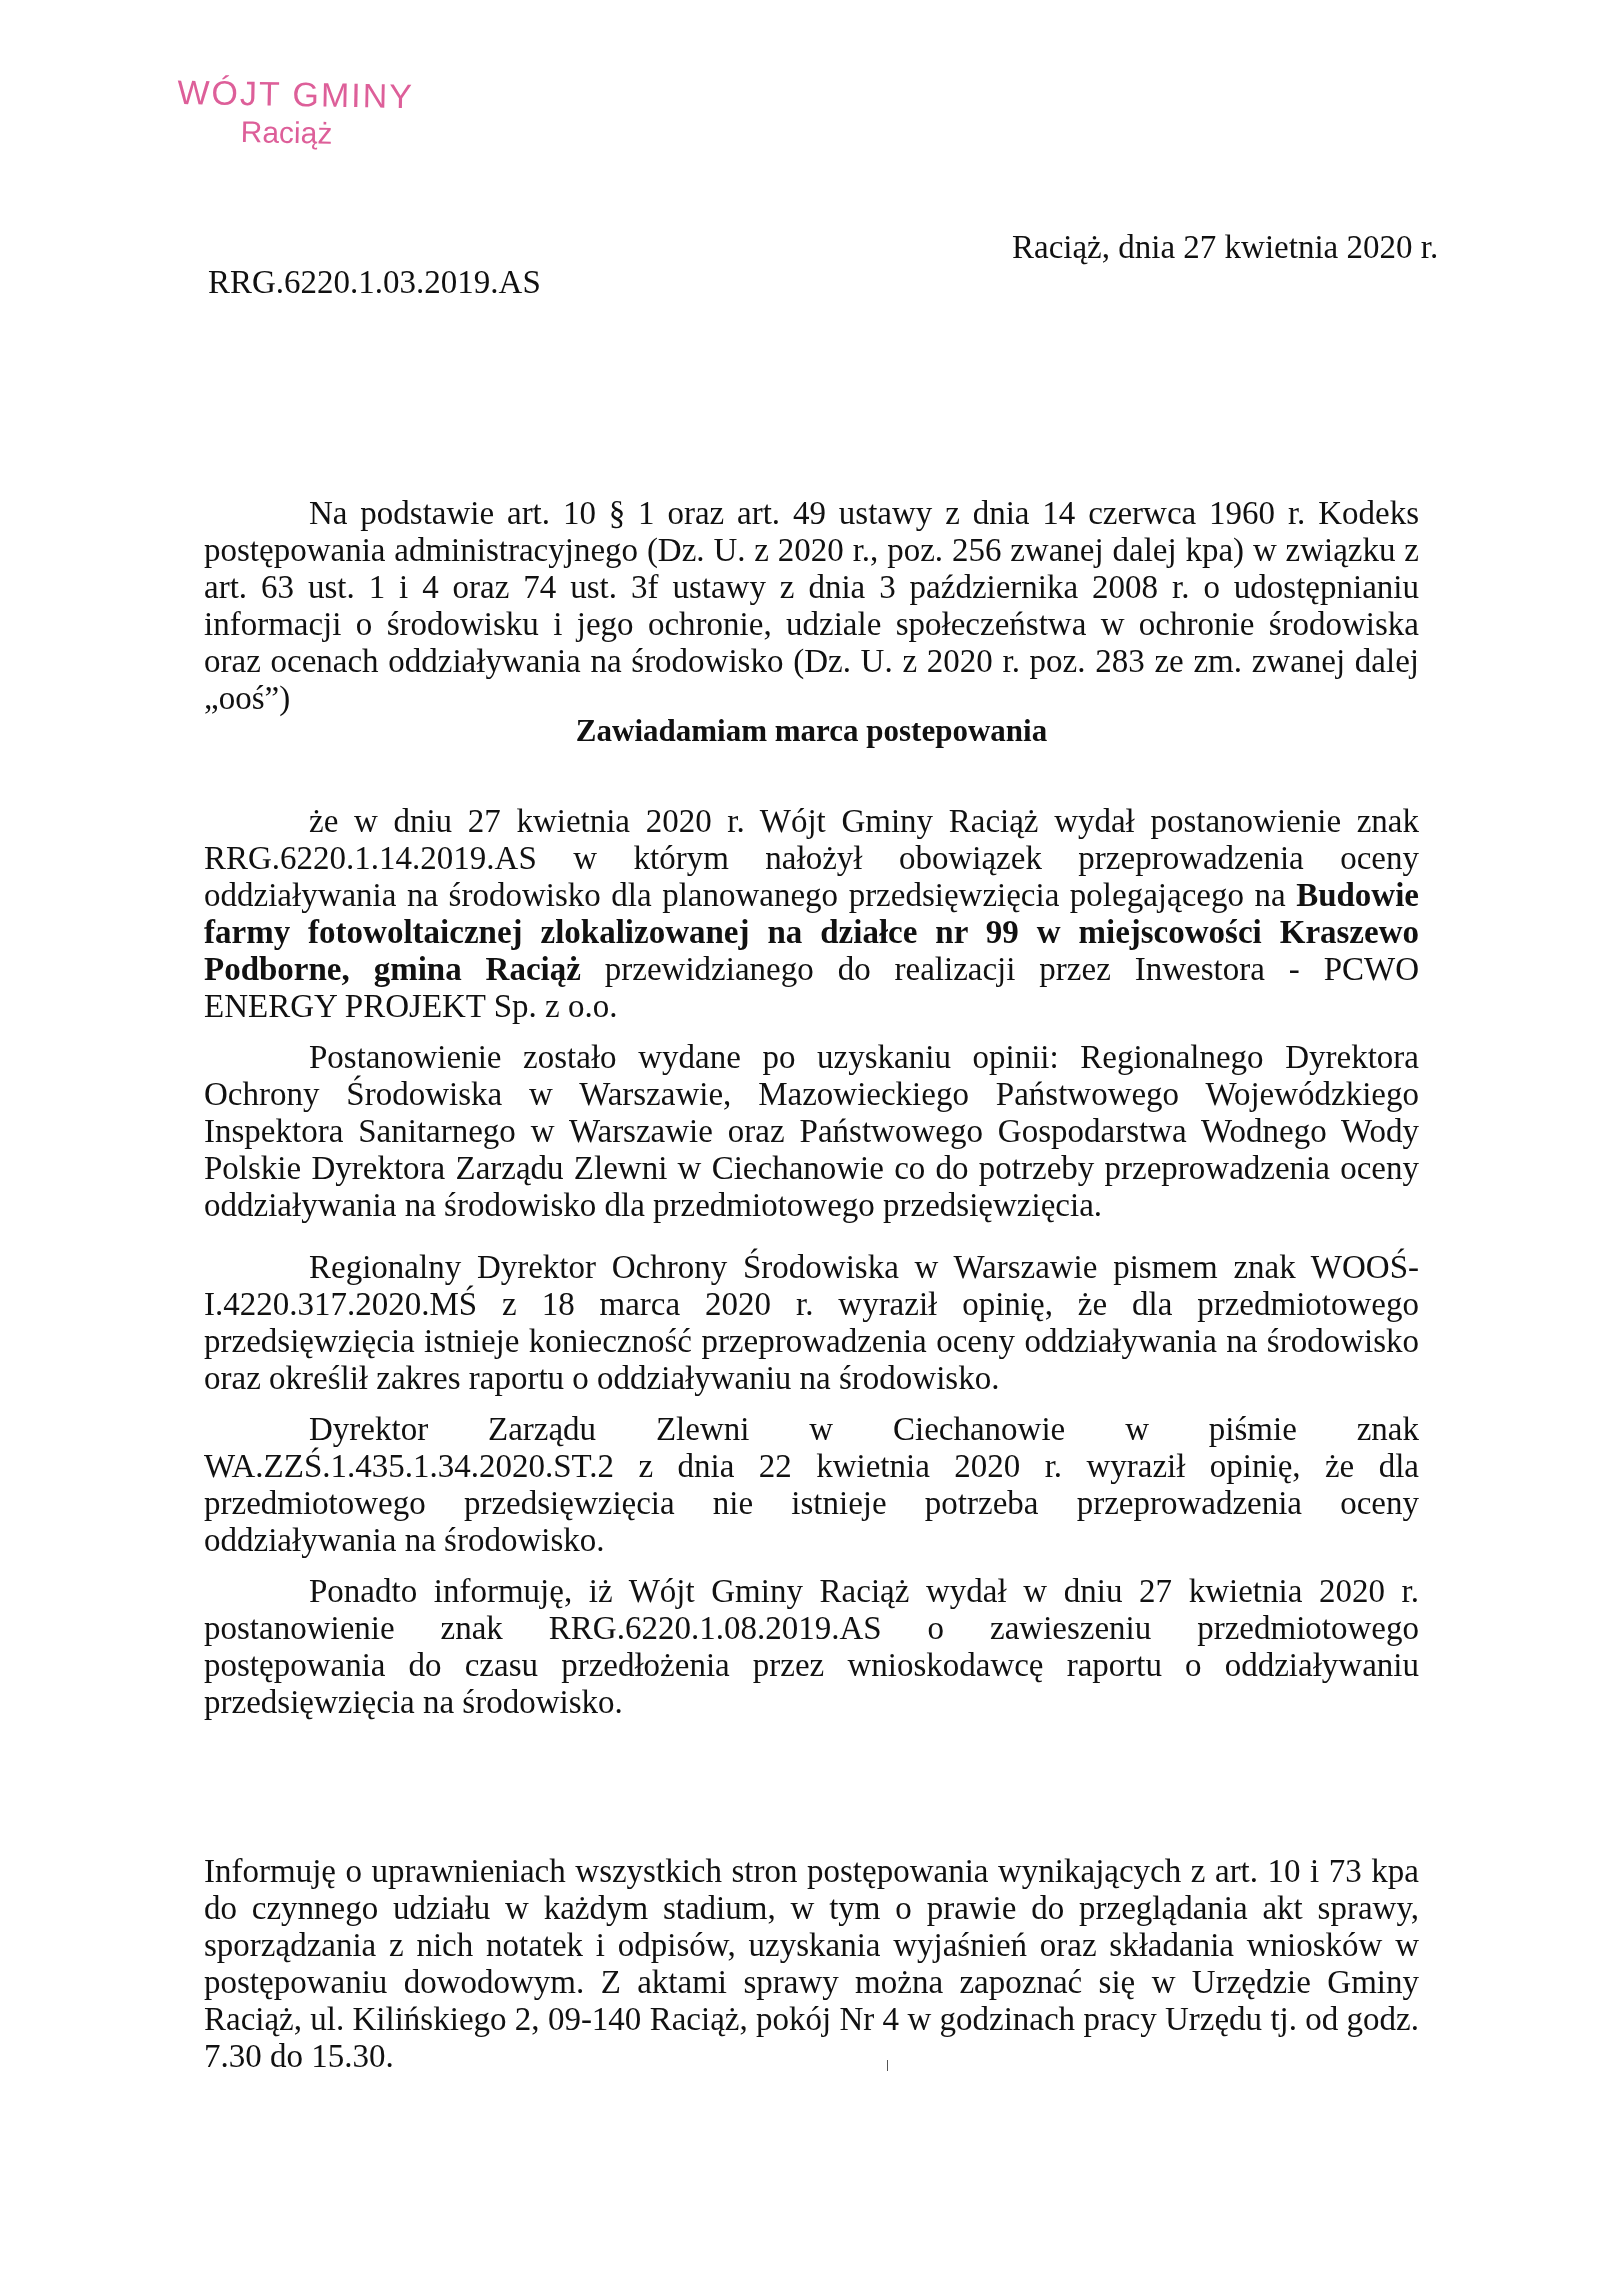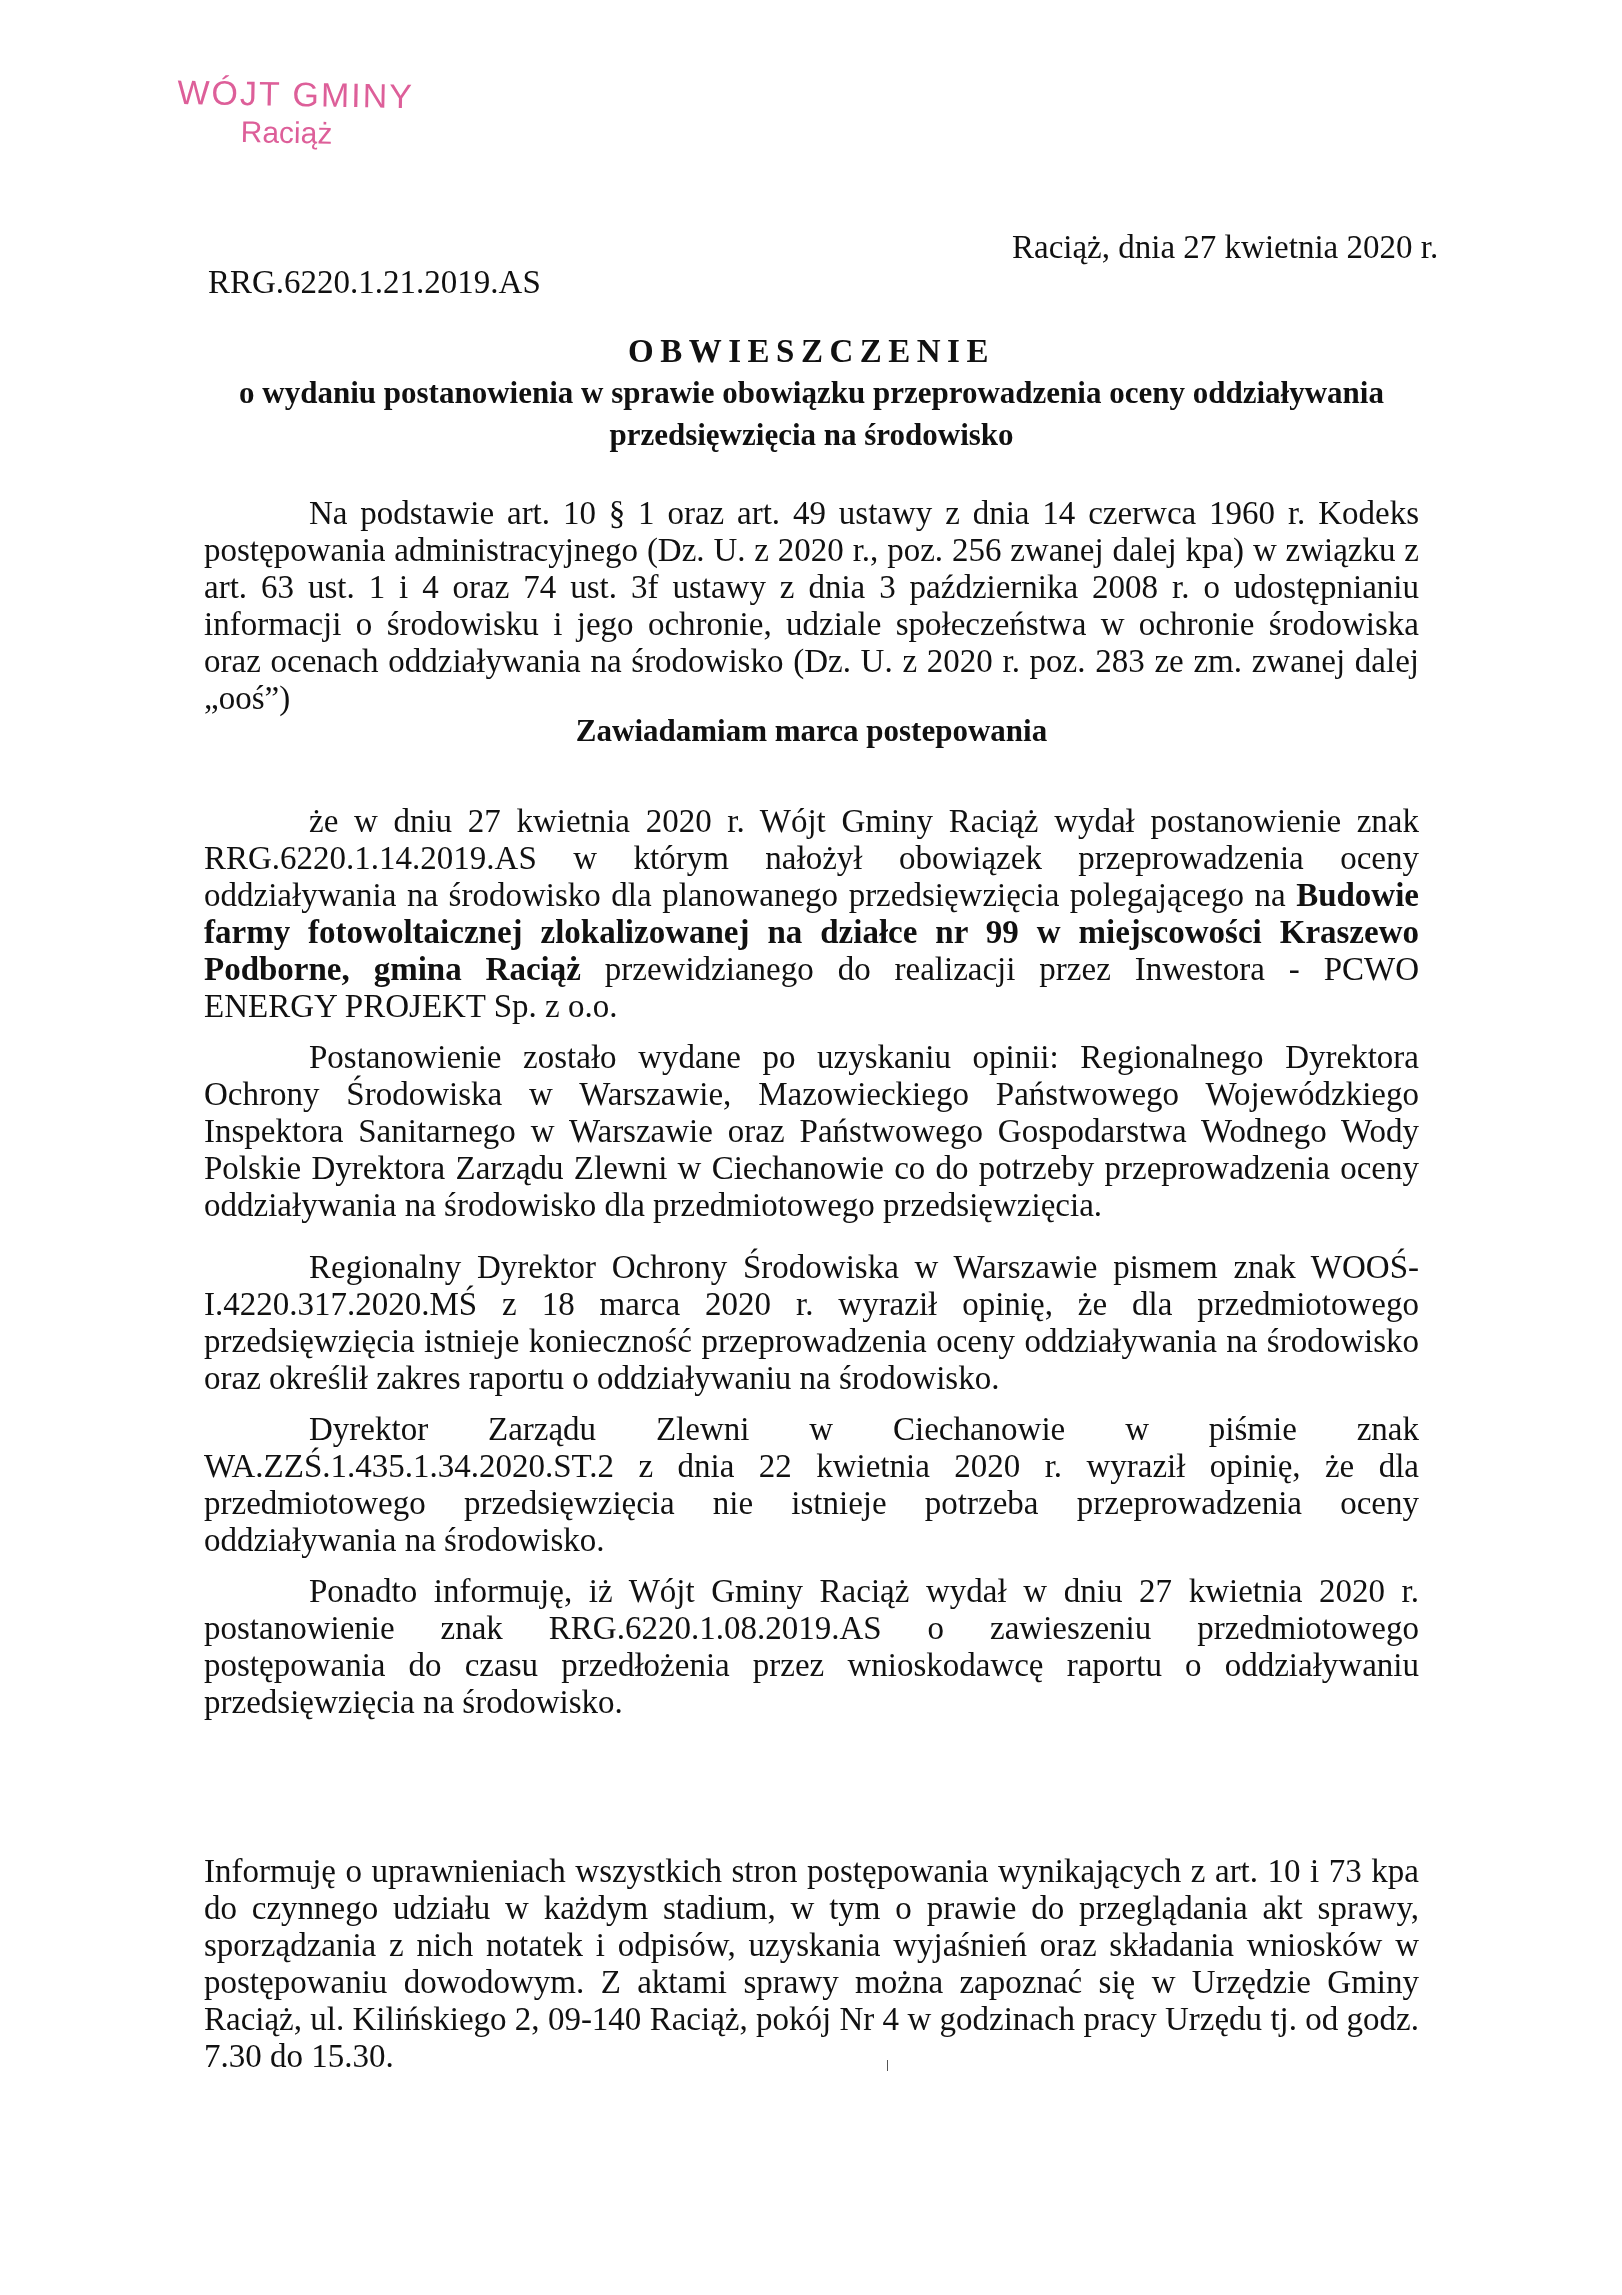"RRG.6220.1.21.2019.AS" div.ref { text: RRG.6220.1.21.2019.AS -> RRG.6220.1.03.2019.AS }
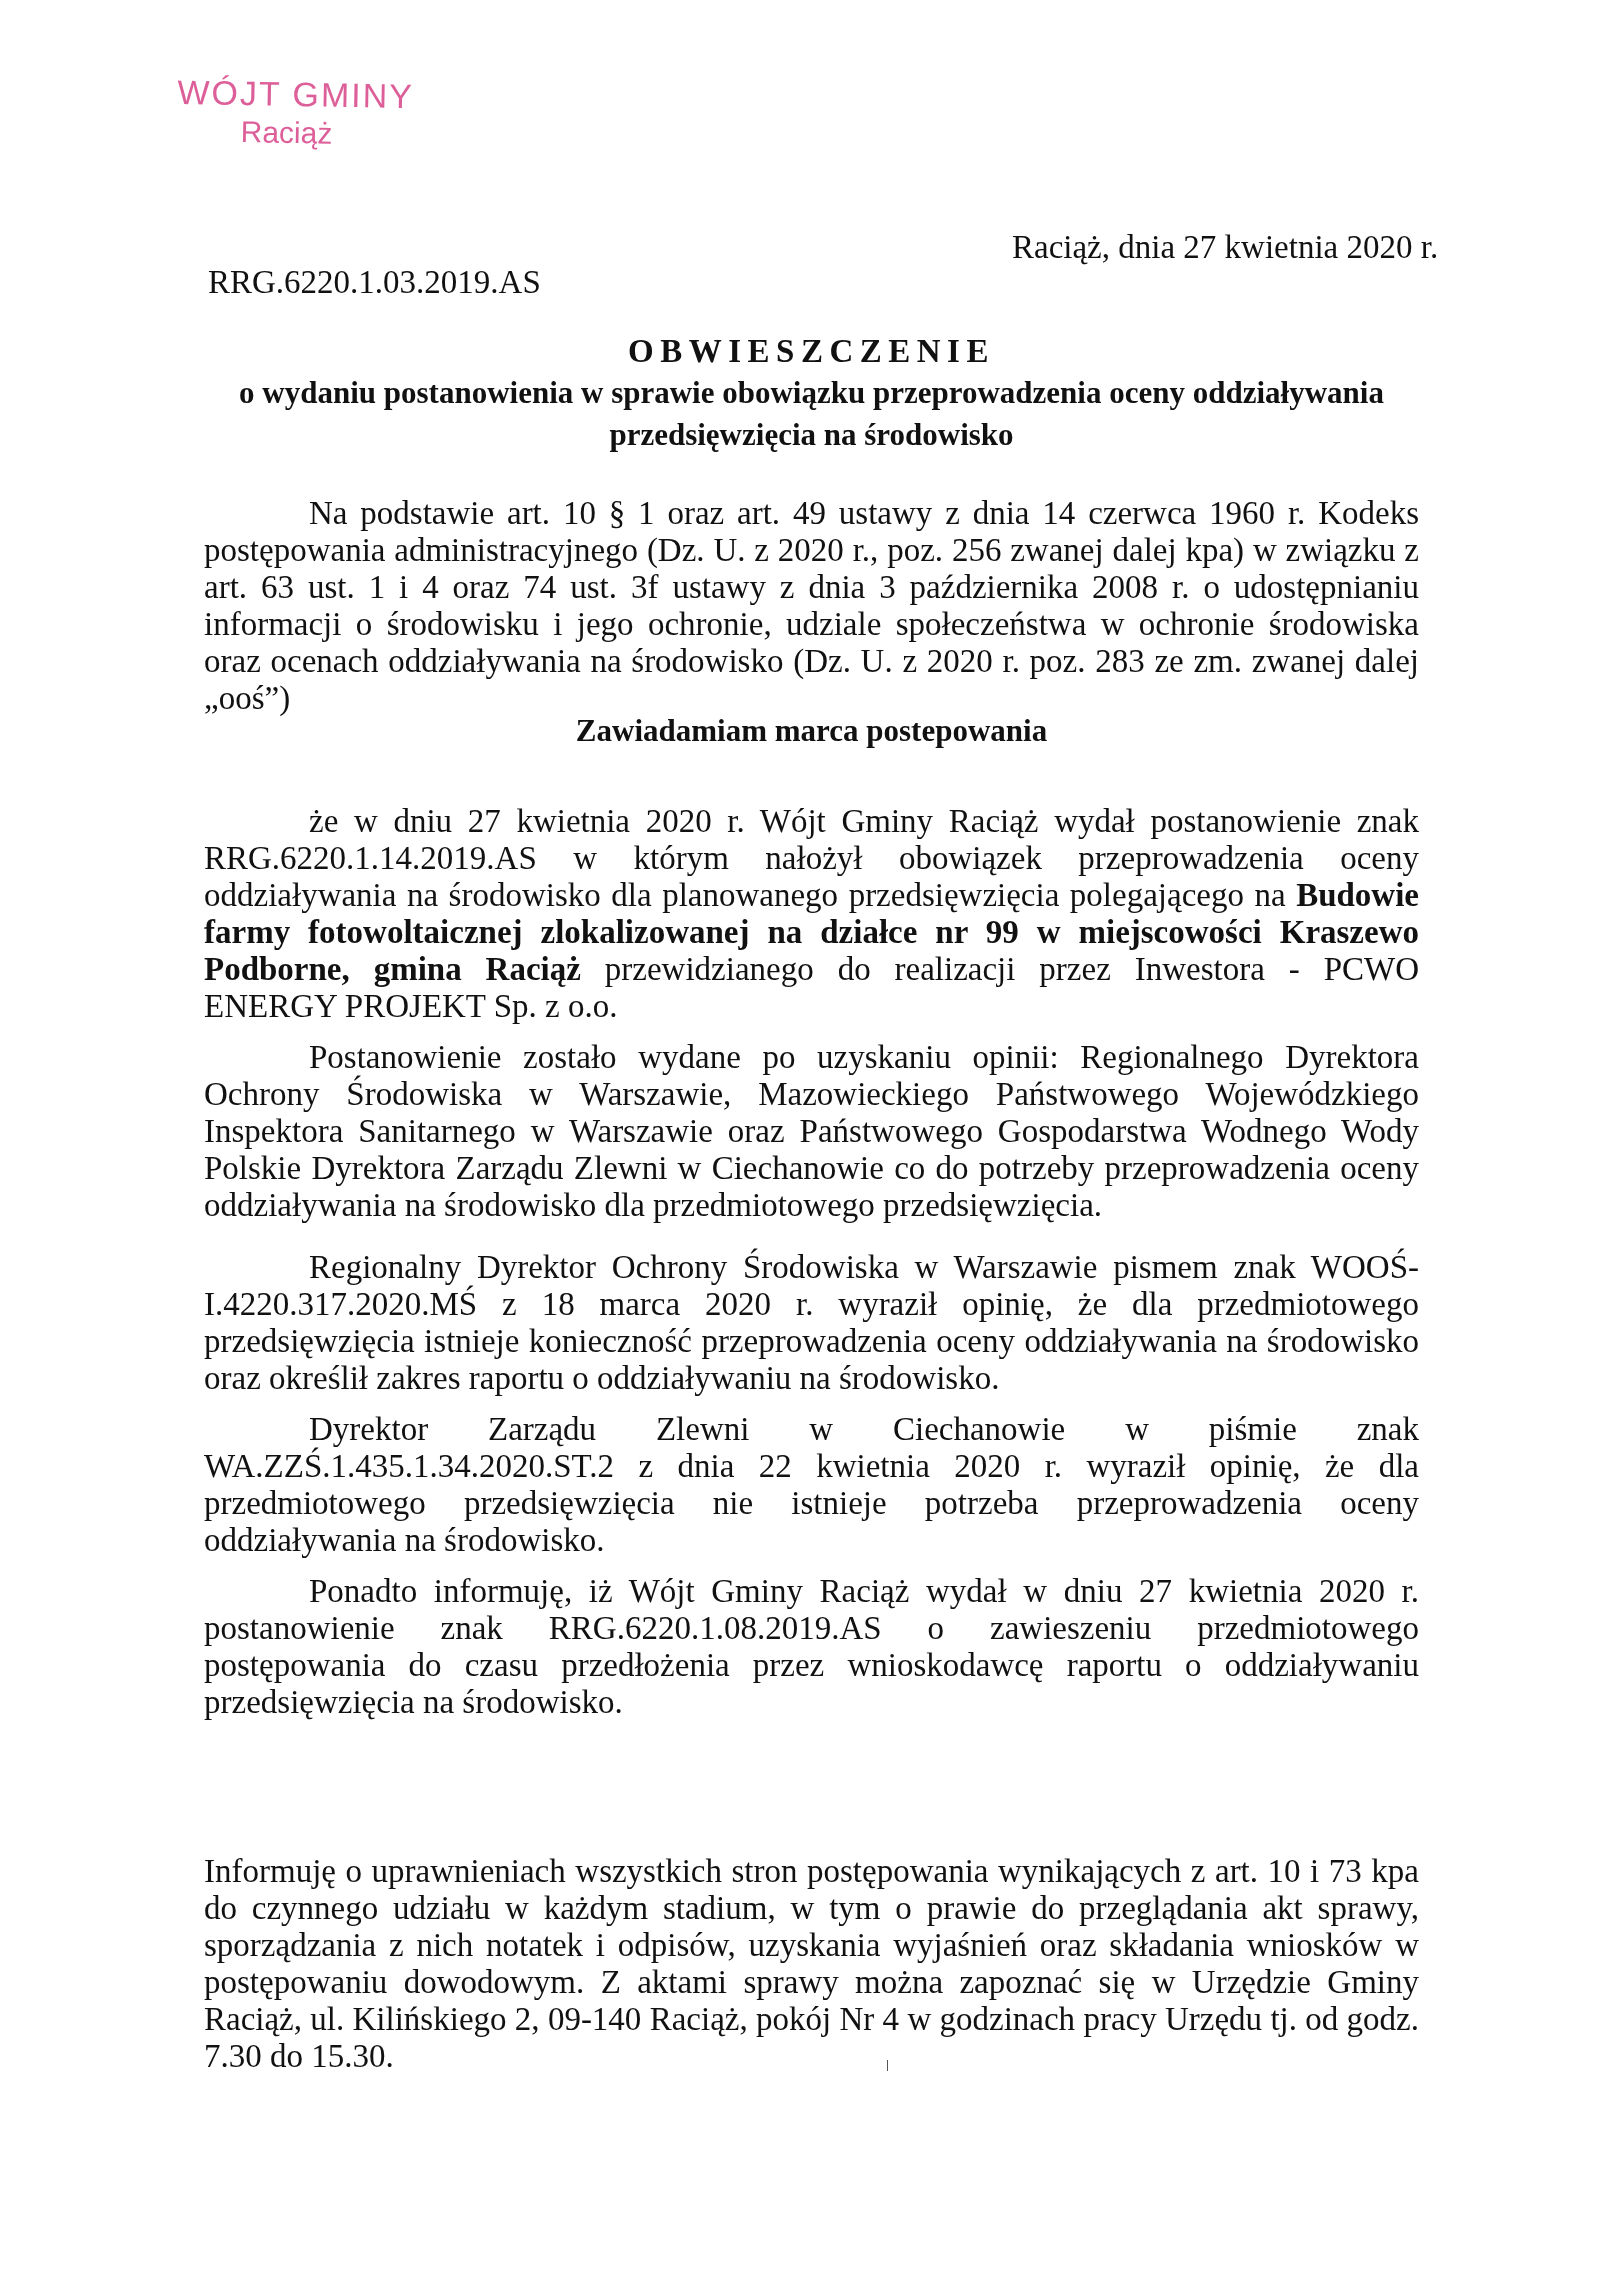"OBWIESZCZENIE" div.title-block { html: <div> <div>OBWIESZCZENIE</div> <div>o wydaniu postanowienia w sprawie obowiązku przeprowadzenia oceny oddziaływania</div> <div>przedsięwzięcia na środowisko</div> </div> -> none }
